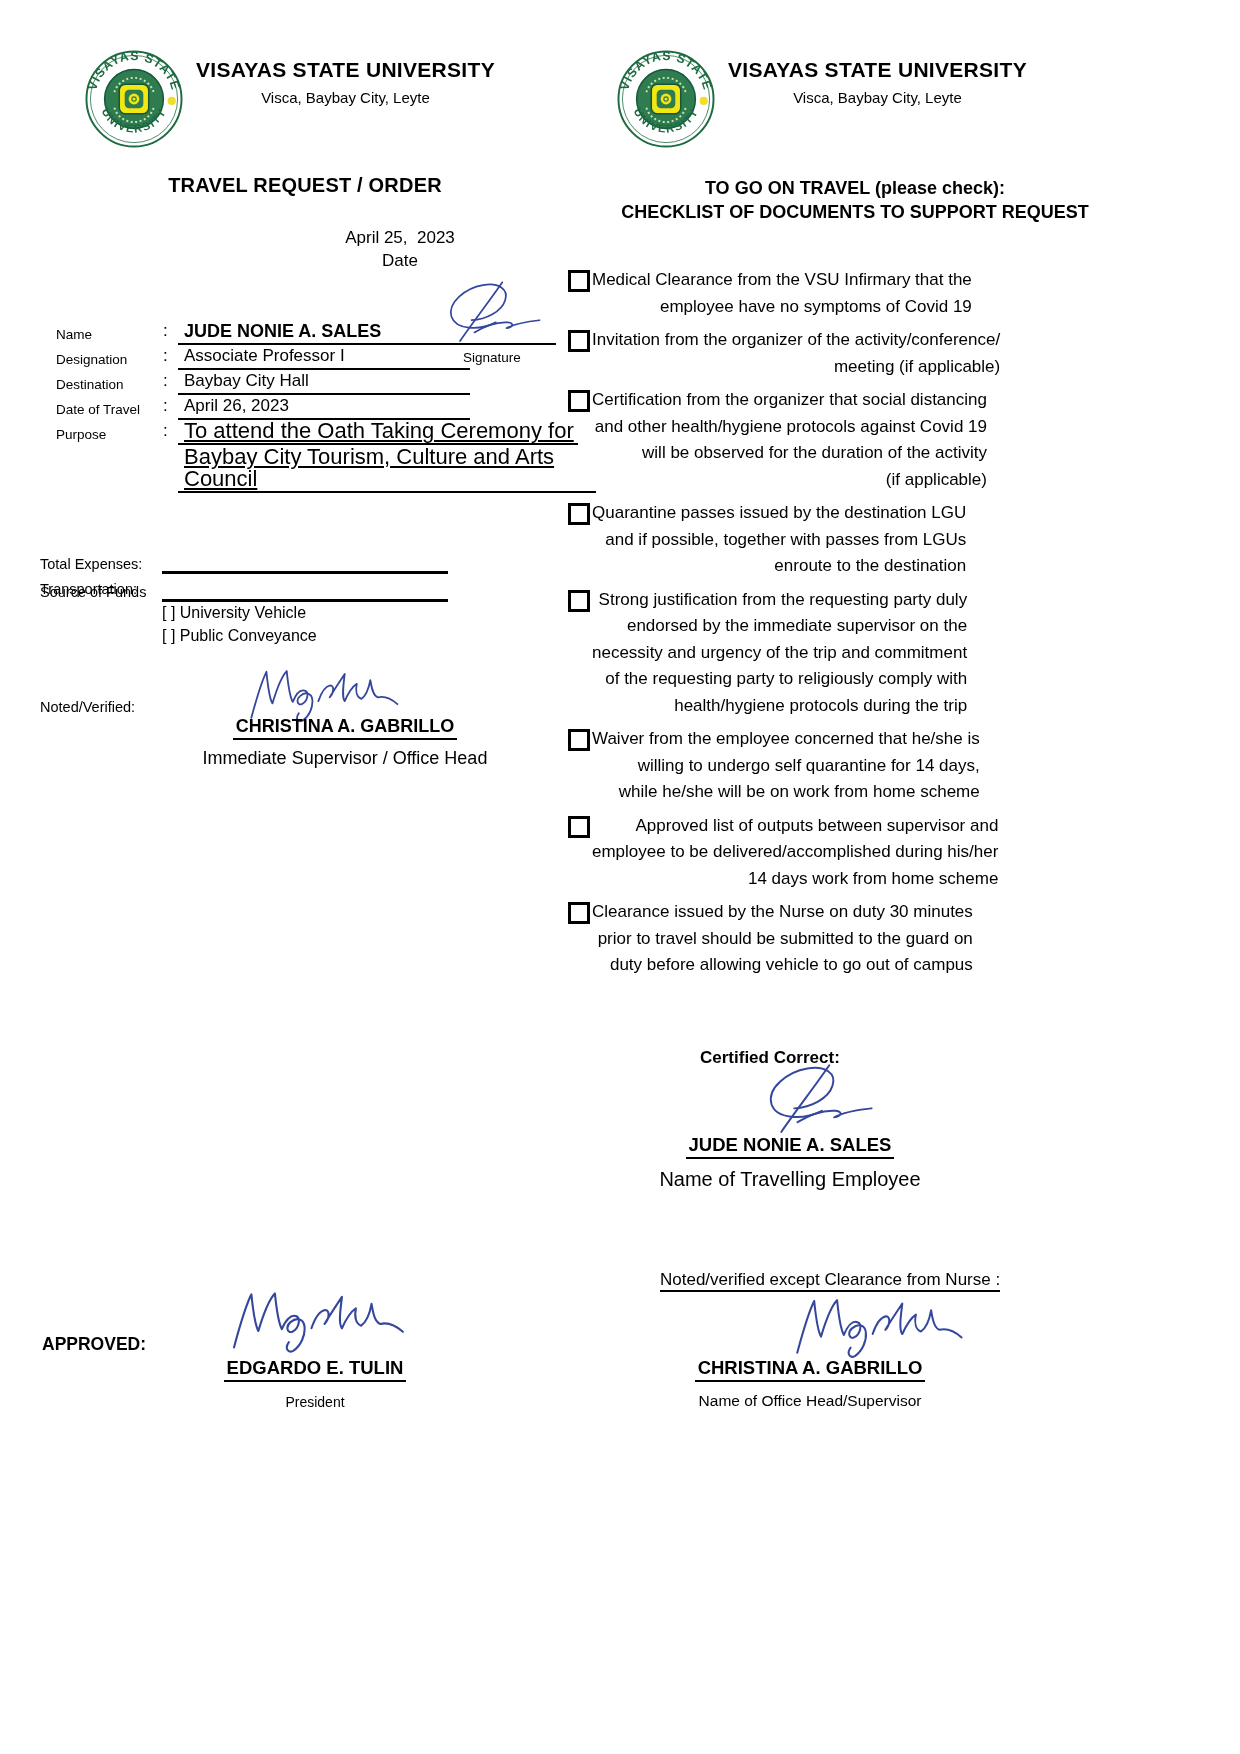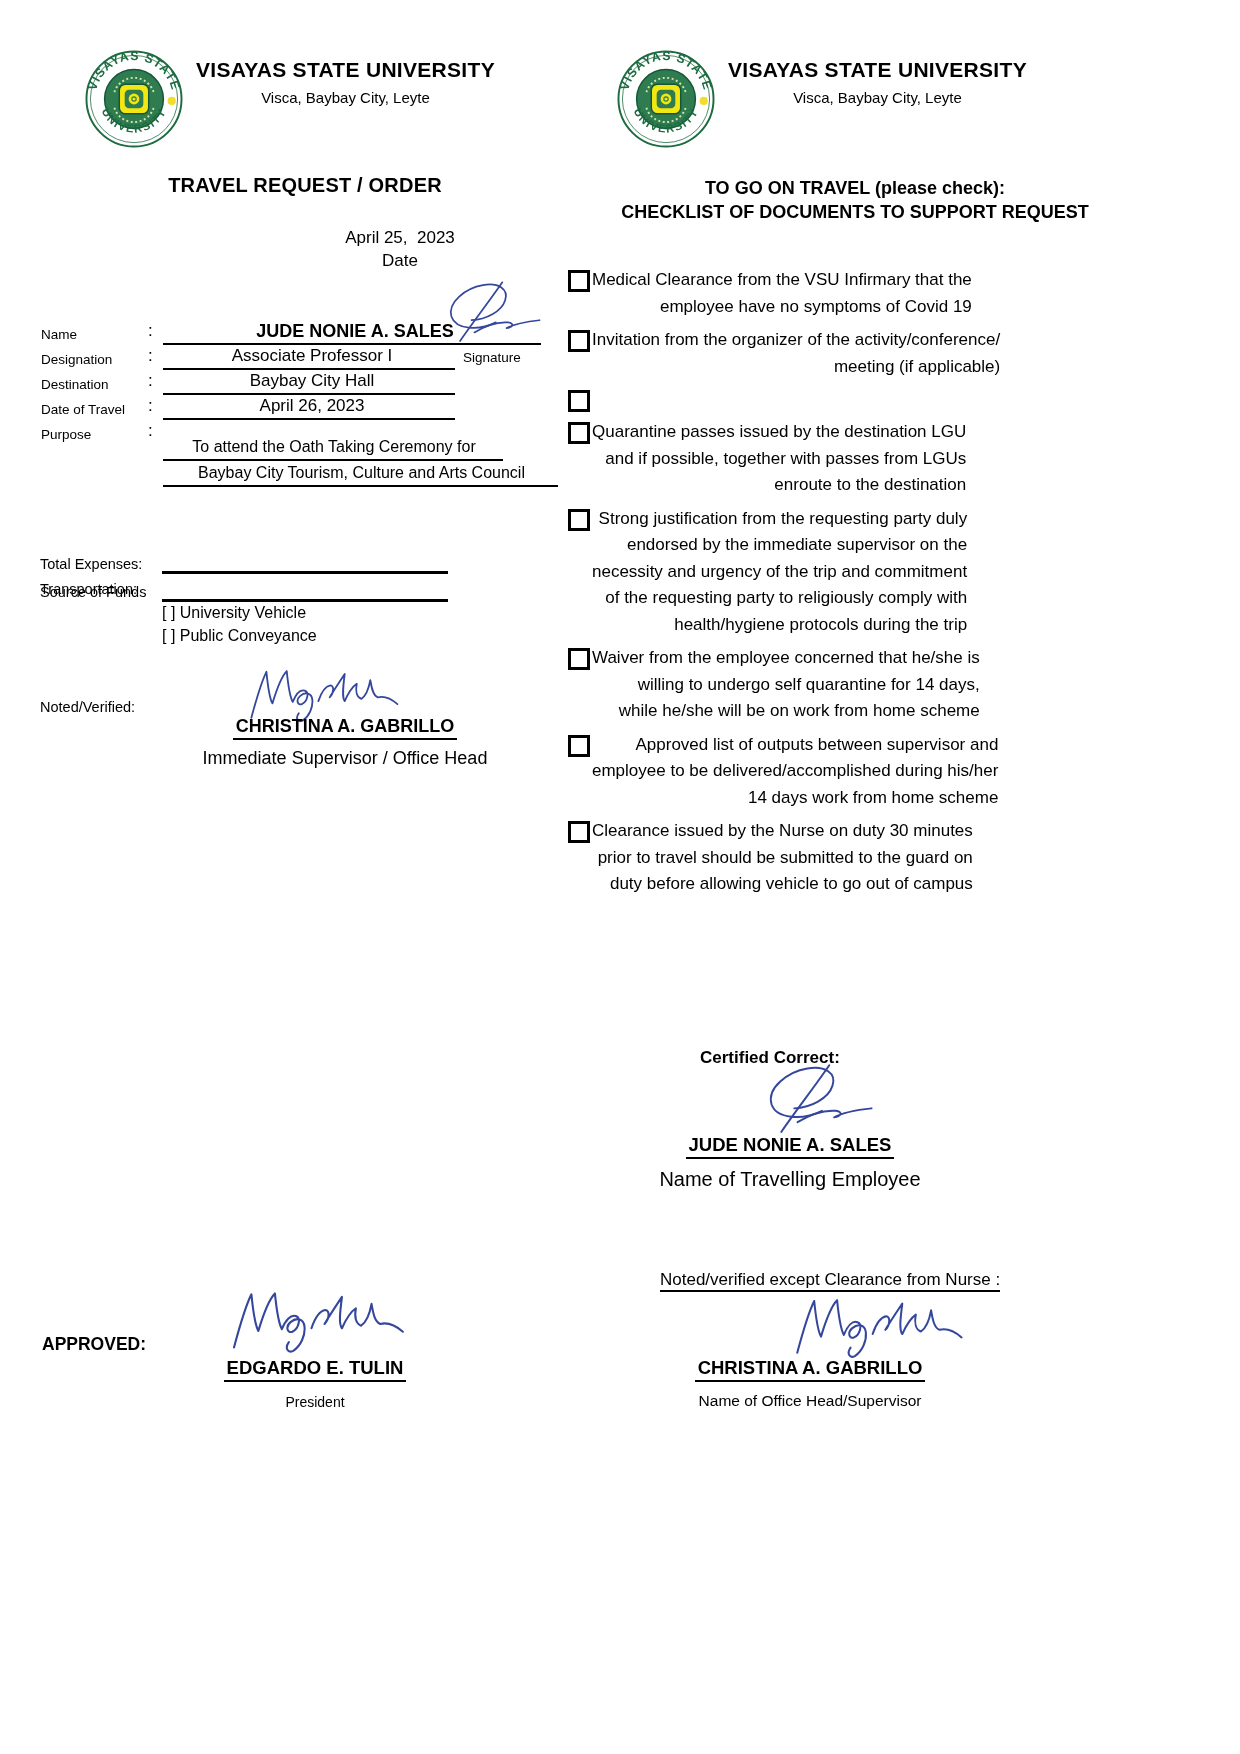"Name" .field-row { left: 41px -> 56px; text-align: center -> none }
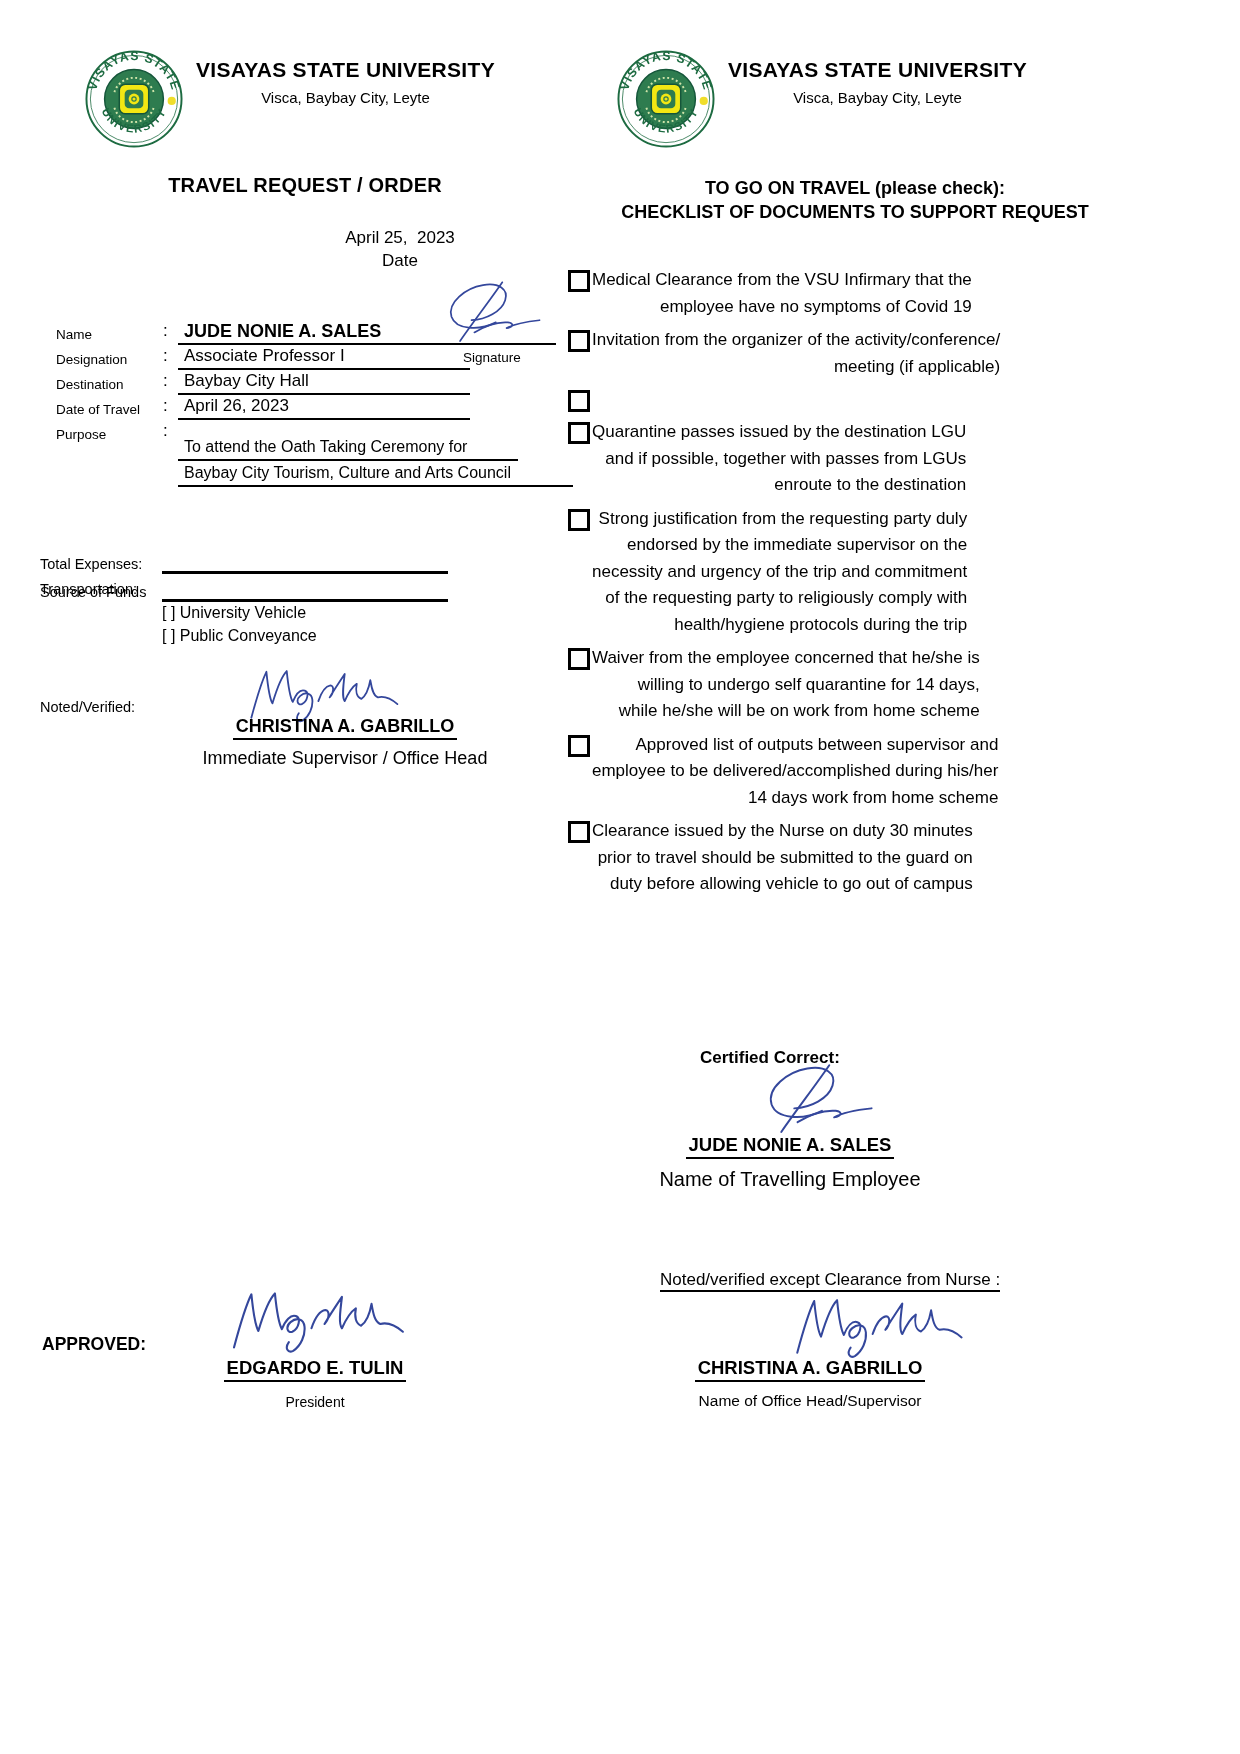"Certification from the organizer that" div.check-text { html: none -> <div>Certification from the organizer that social distancing and other health/hygiene protocols against Covid 19 will be observed for the duration of the activity &nbsp;(if applicable)</div> }
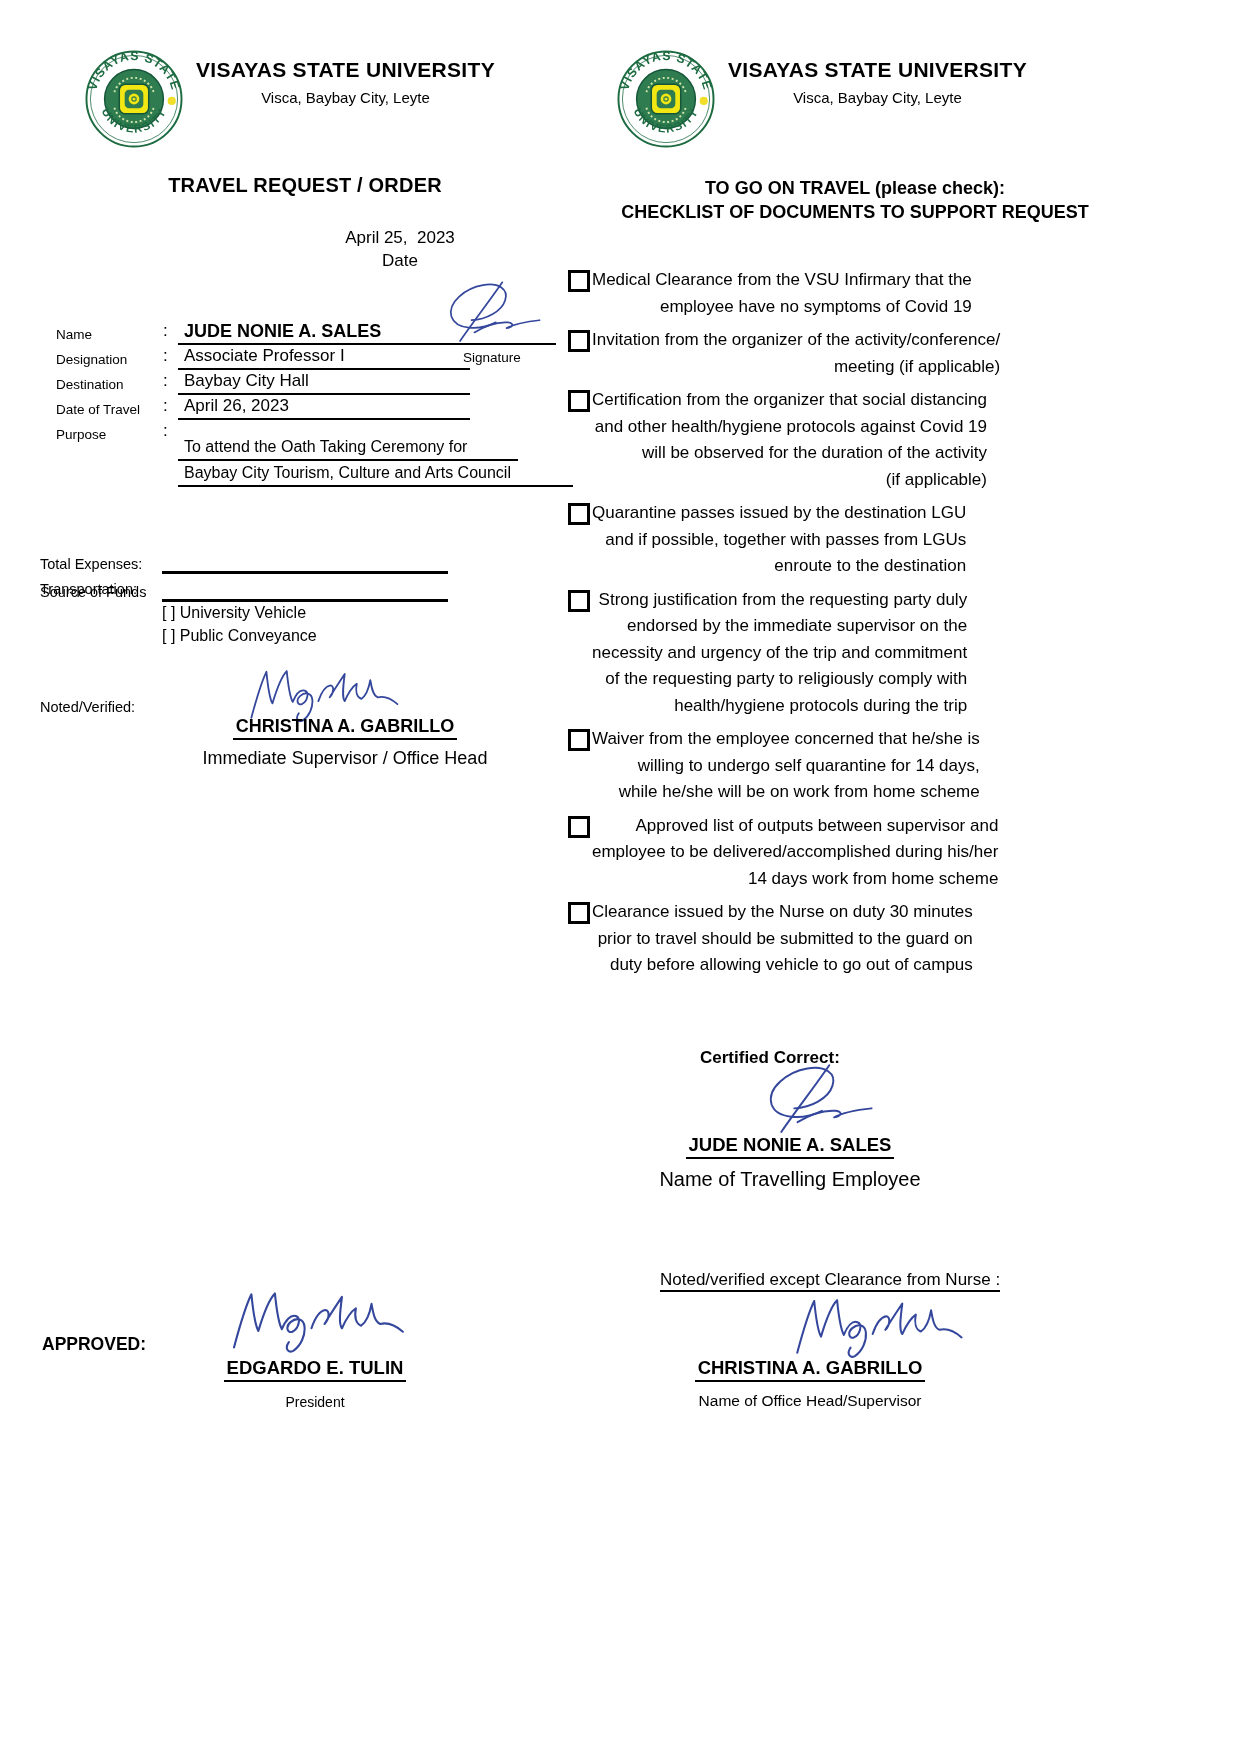"To attend the Oath Taking" .purpose-line { font-size: 16px -> 22px; padding: 16px 4px 1px 6px -> 0 4px 1px 6px; text-decoration: none -> underline }
